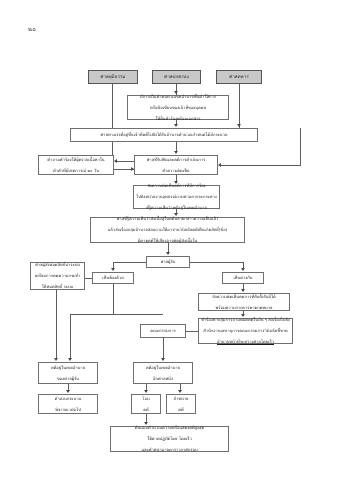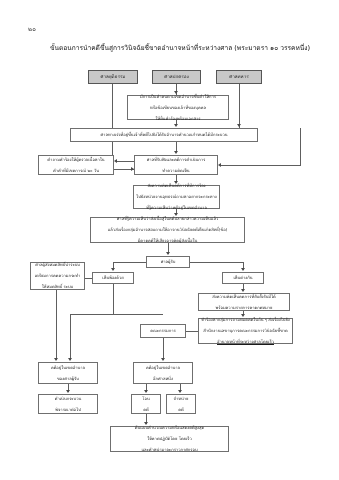"ขั้นตอนการนำคดีขึ้นสู่การวินิจฉัยชี้ขาดอ" div.title { html: <div>ขั้นตอนการนำคดีขึ้นสู่การวินิจฉัยชี้ขาดอำนาจหน้าที่ระหว่างศาล (พระมาตรา ๑๐ วรรคหนึ่ง)</div> -> none }
